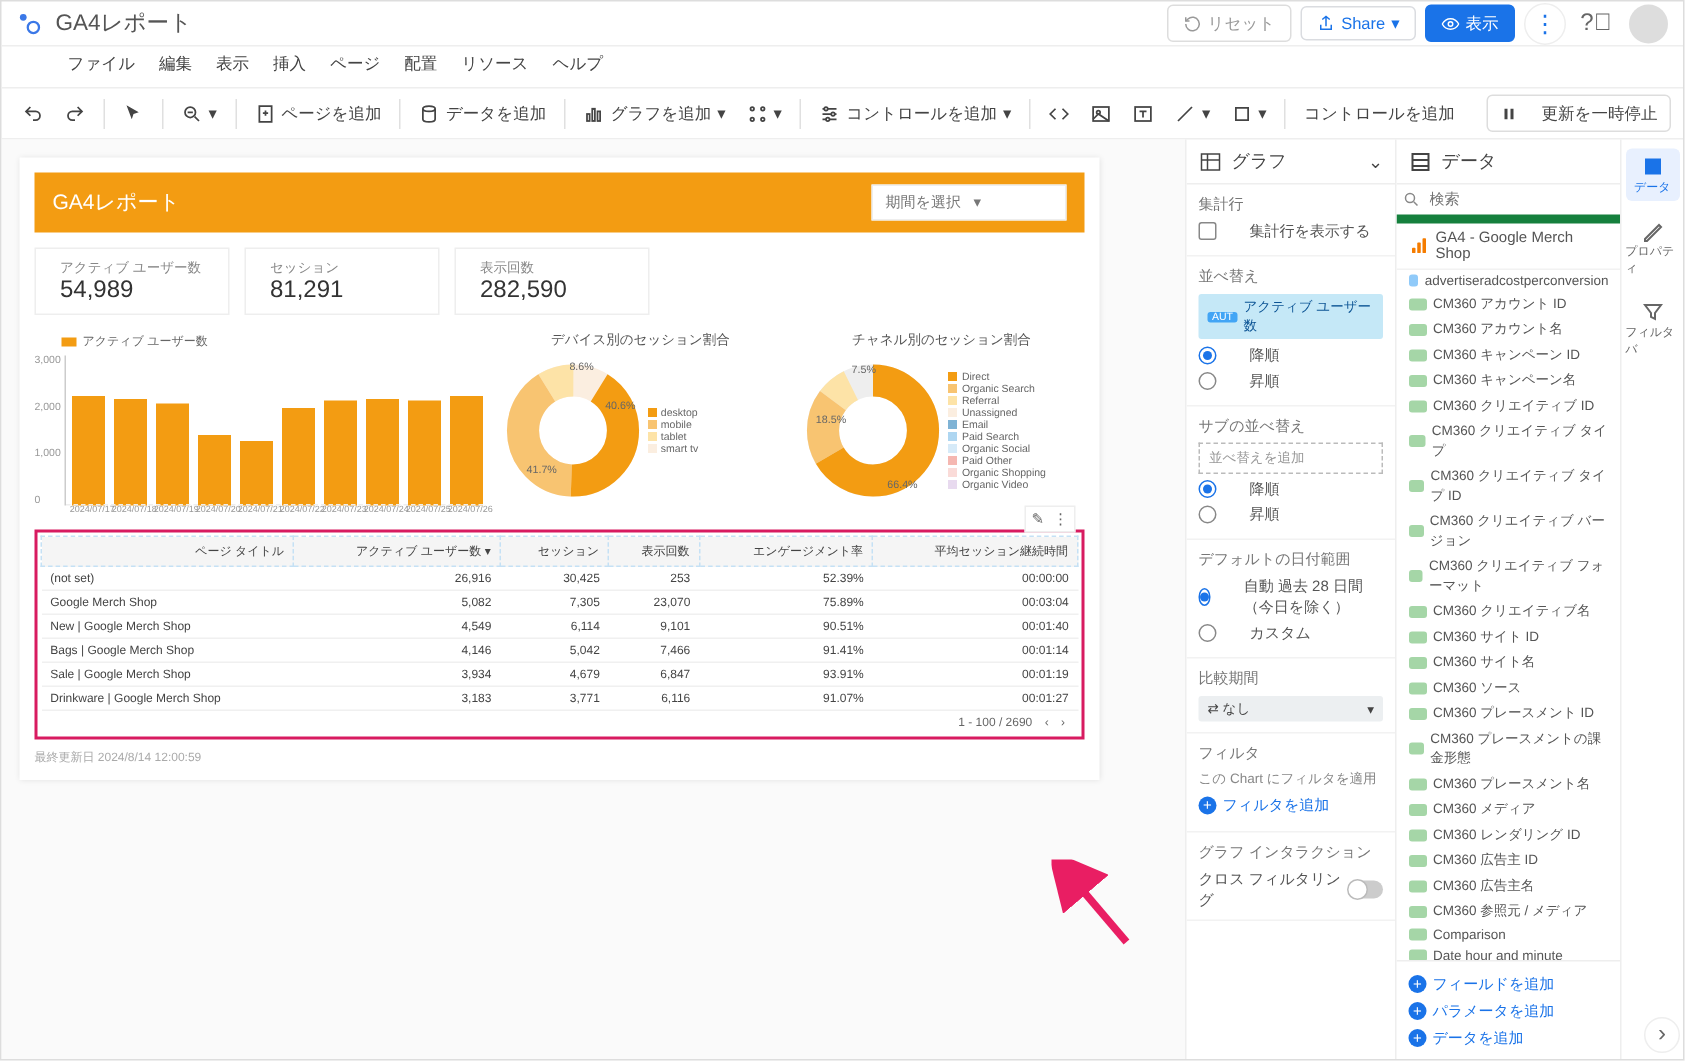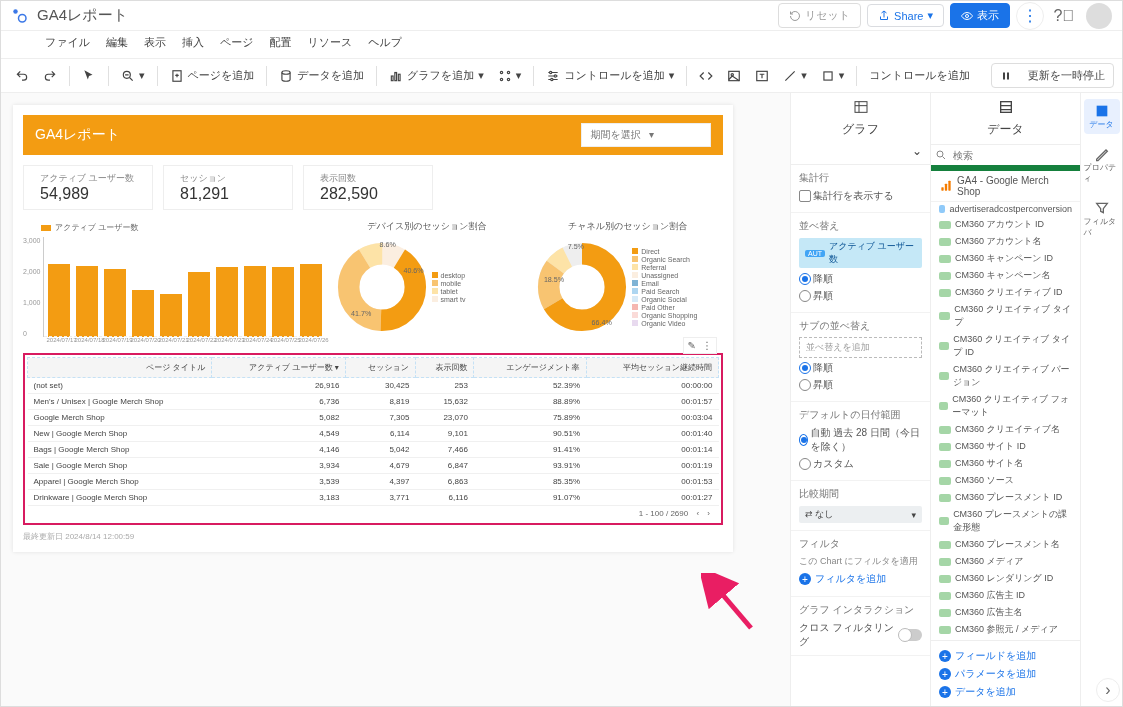"グラフ" .panel-hdr { flex-direction: column -> none }
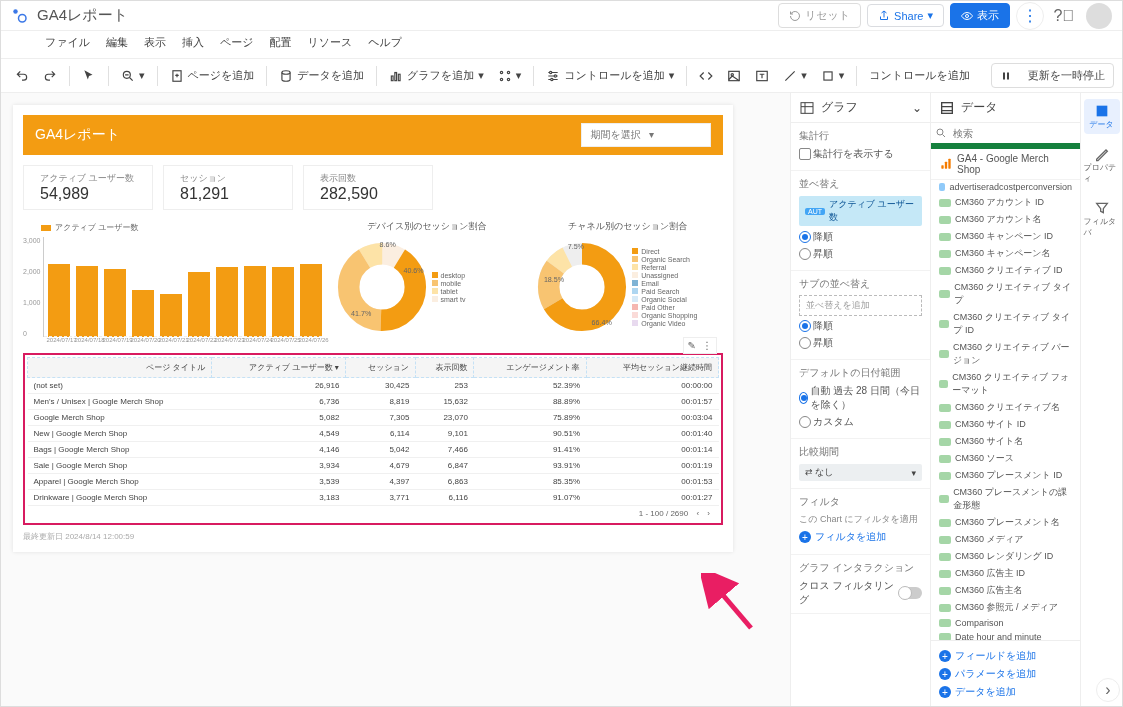"集計行を表示する" .radio { gap: 2px -> 22px }
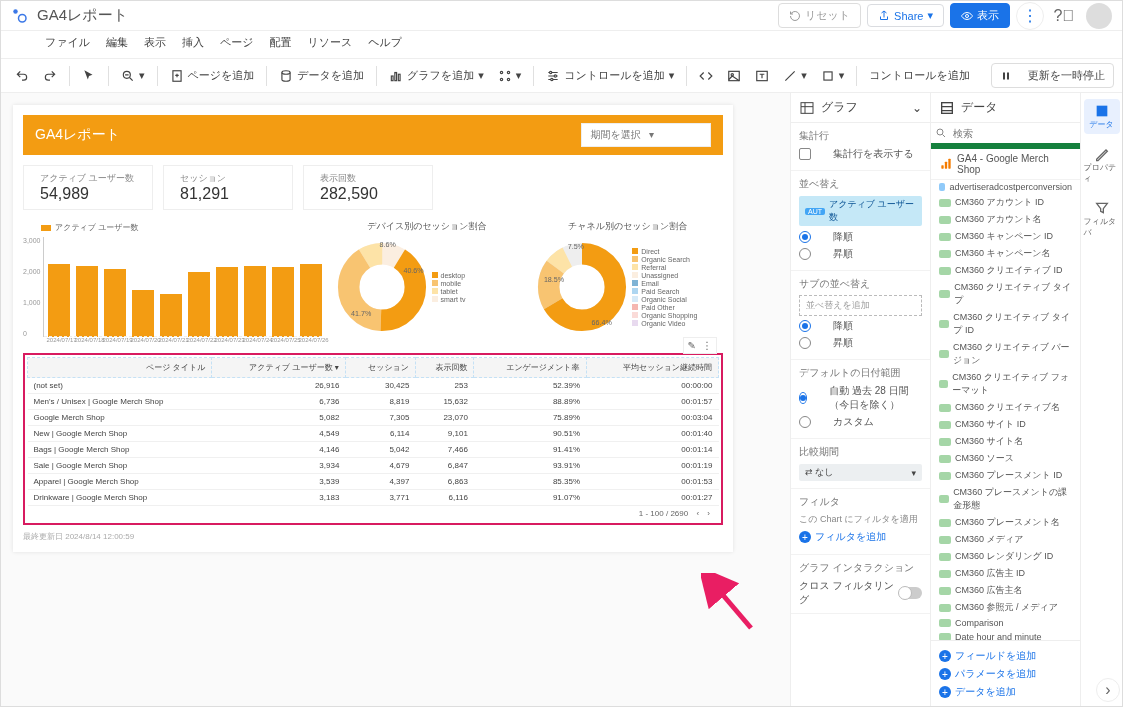"Men's / Unisex | Google" tr { html: <tr> <td>Men's / Unisex | Google Merch Shop</td> <td>6,736</td> <td>8,819</td> <td>15,632</td> <td>88.89%</td> <td>00:01:57</td> </tr> -> none }
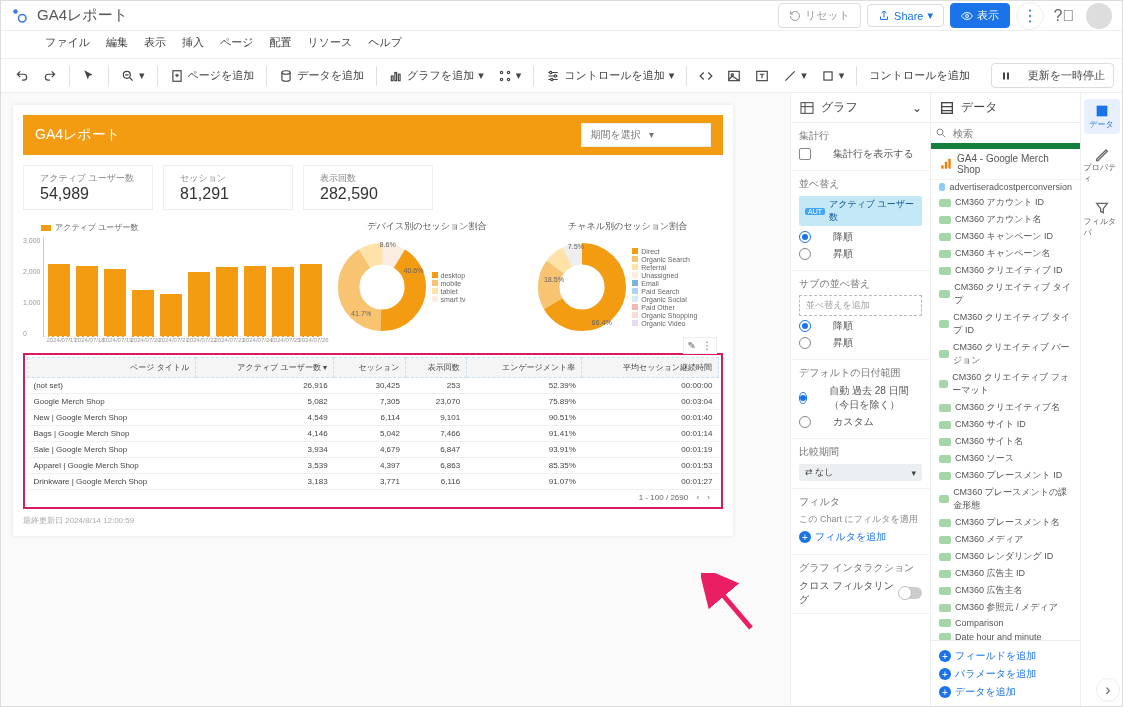"Apparel | Google Merch Shop" tr { html: <tr> <td>Apparel | Google Merch Shop</td> <td>3,539</td> <td>4,397</td> <td>6,863</td> <td>85.35%</td> <td>00:01:53</td> </tr> -> none }
